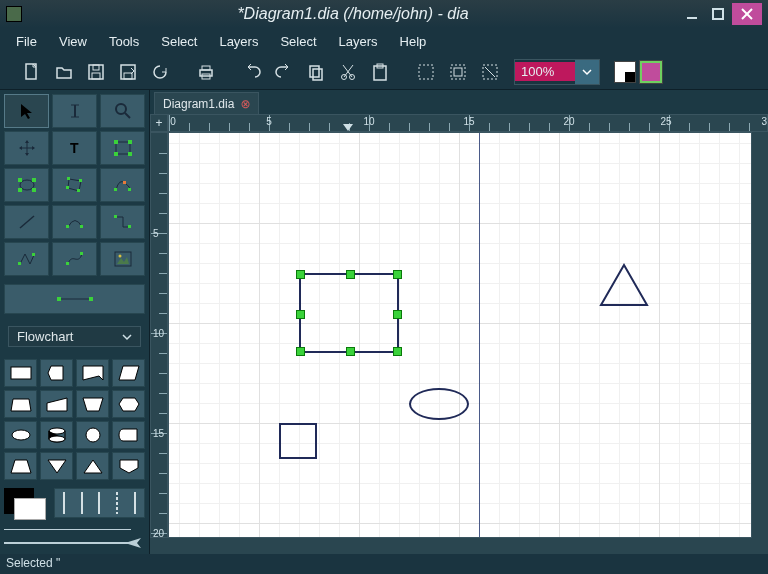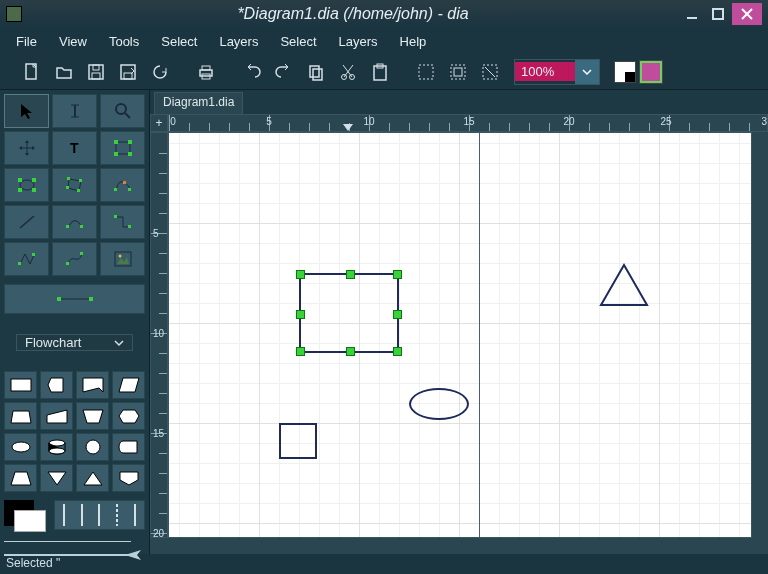"Diagram1.dia" .doctab { flex-direction: column -> none }
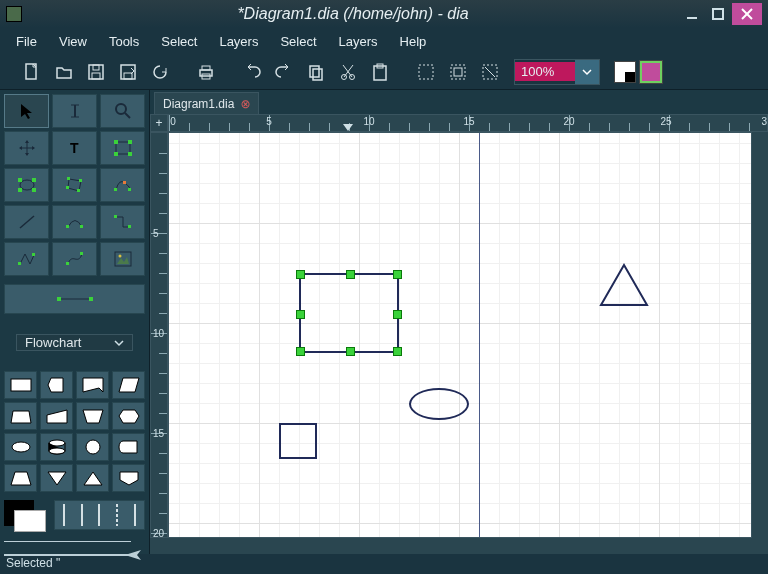"Flowchart" .sheet-combo { margin: 16px -> 8px }
